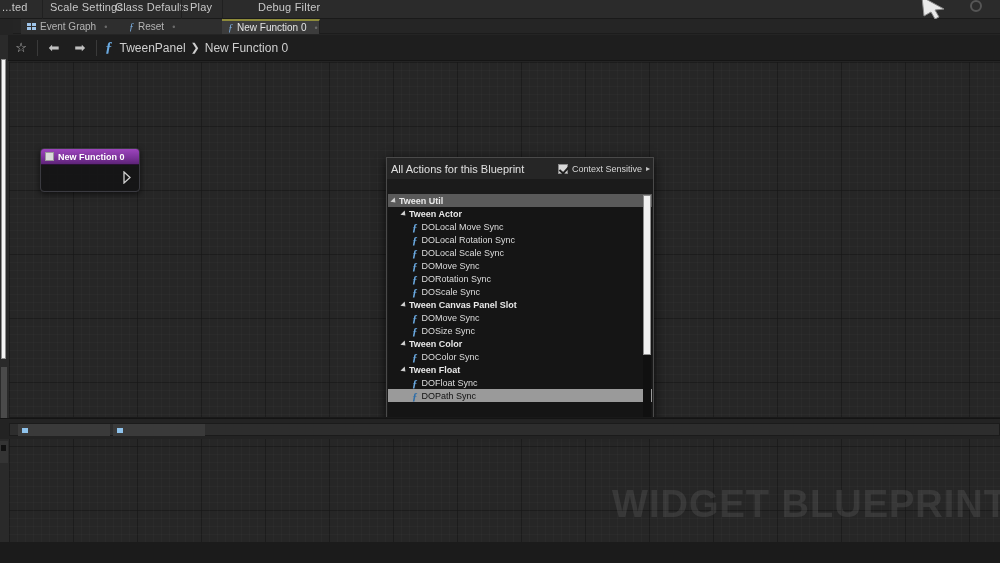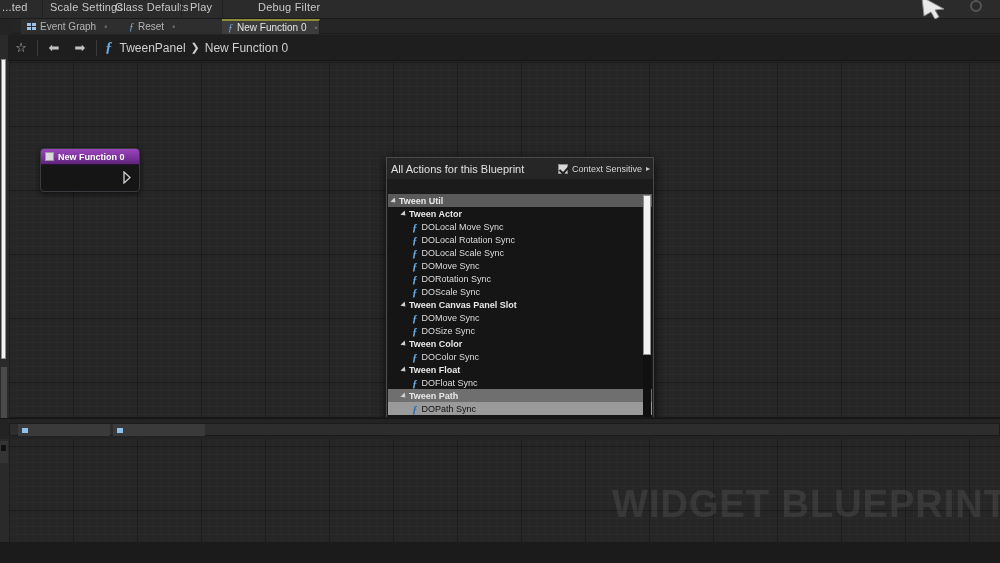"Tween Path" div.am-row { html: <div> <span></span> <span>Tween Path</span> </div> -> none }
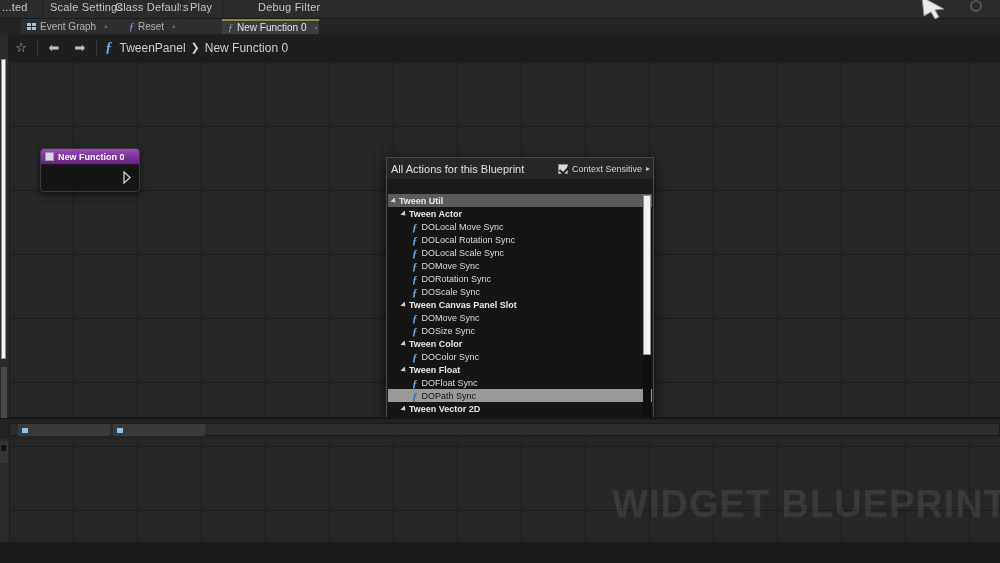"Tween Vector 2D" div.am-row { html: <div> <span></span> <span>Tween Vector 2D</span> </div> -> none }
